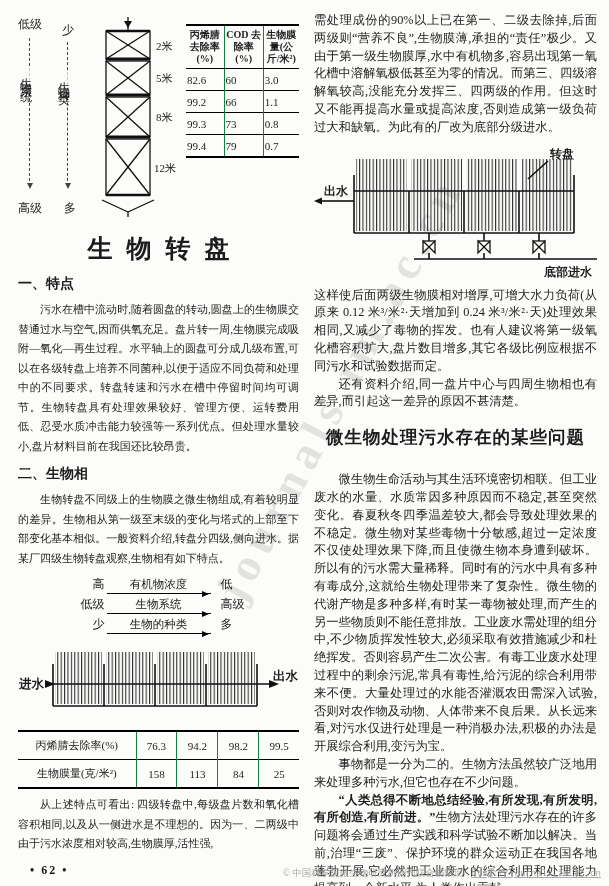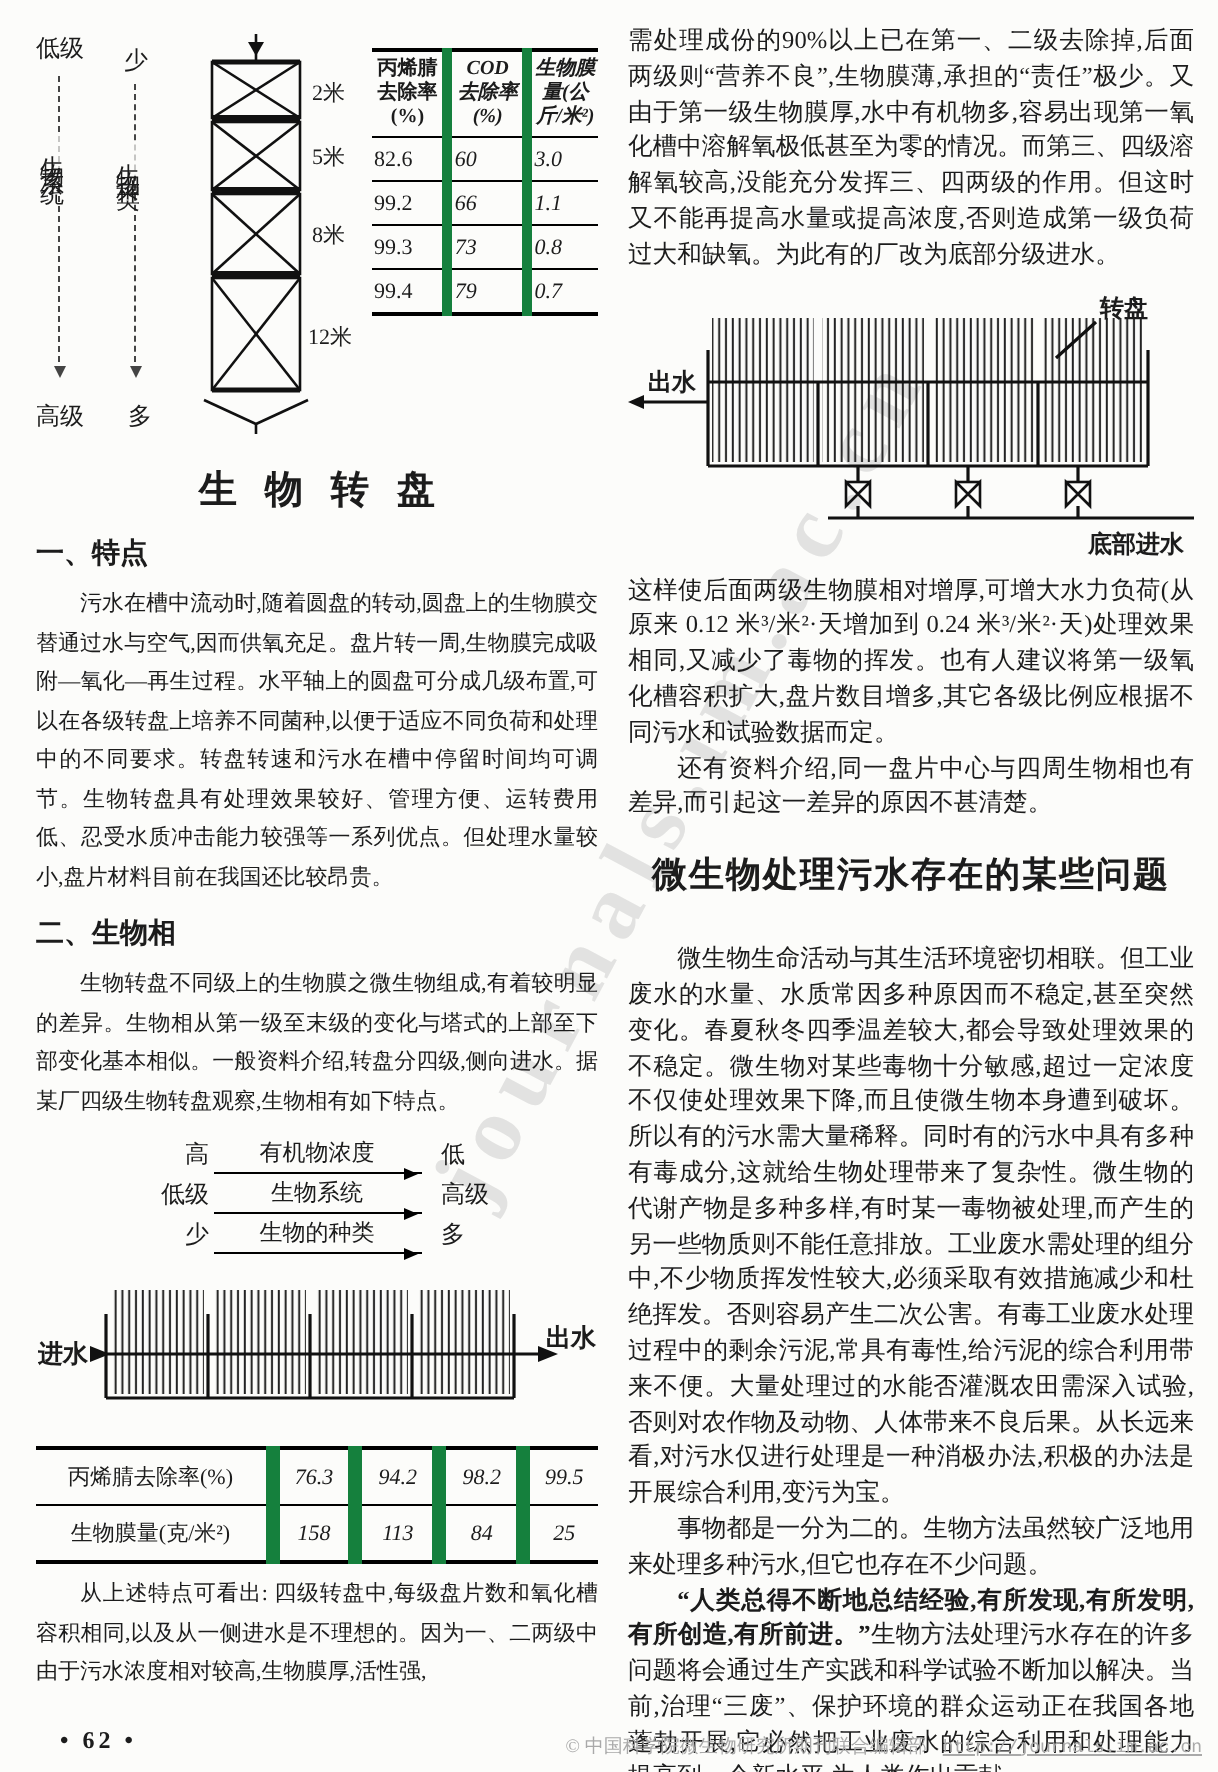"COD 去除率(%)" .t1 td+td, .t1 th+th { border-left: 5px solid #15803d -> 1px solid #15803d; font-style: italic -> none }
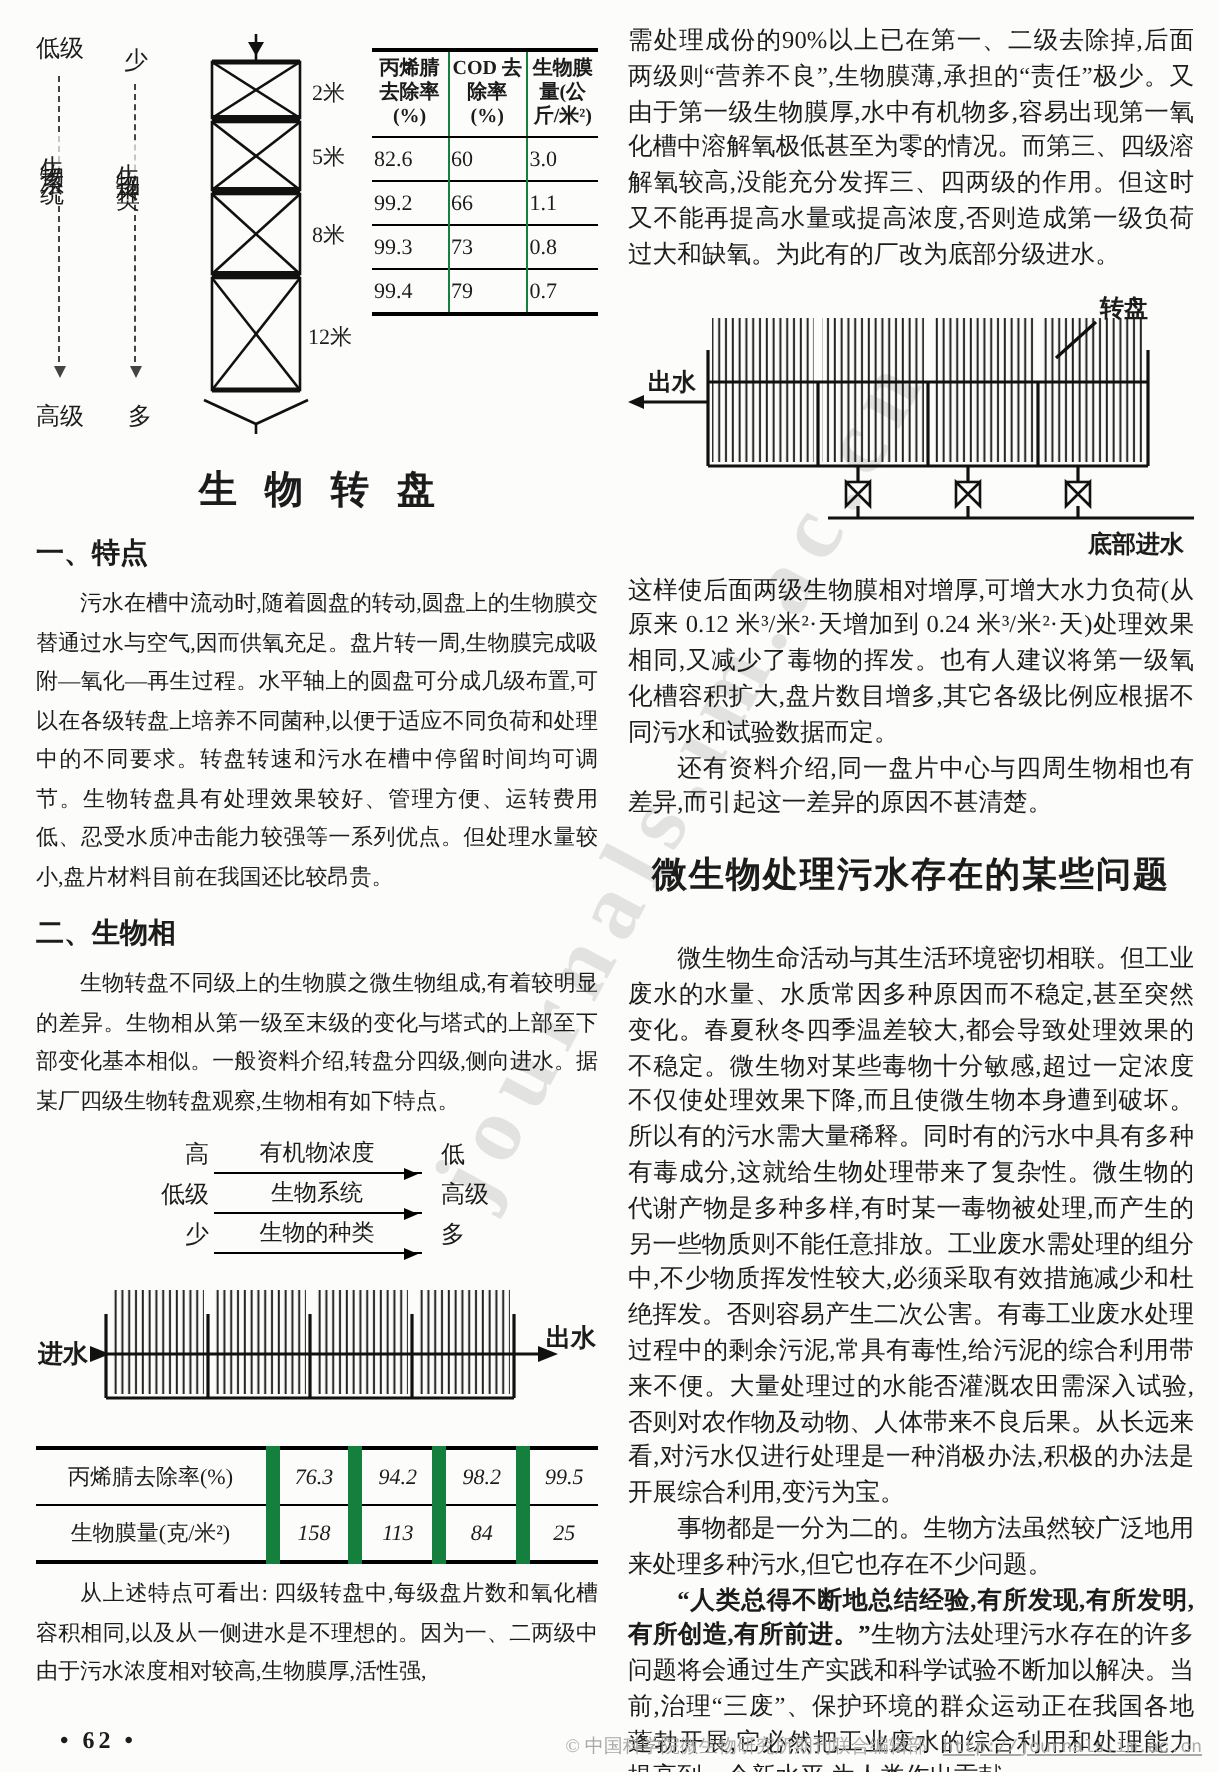"生物转盘" .page-title { font-size: 19px -> 25px }
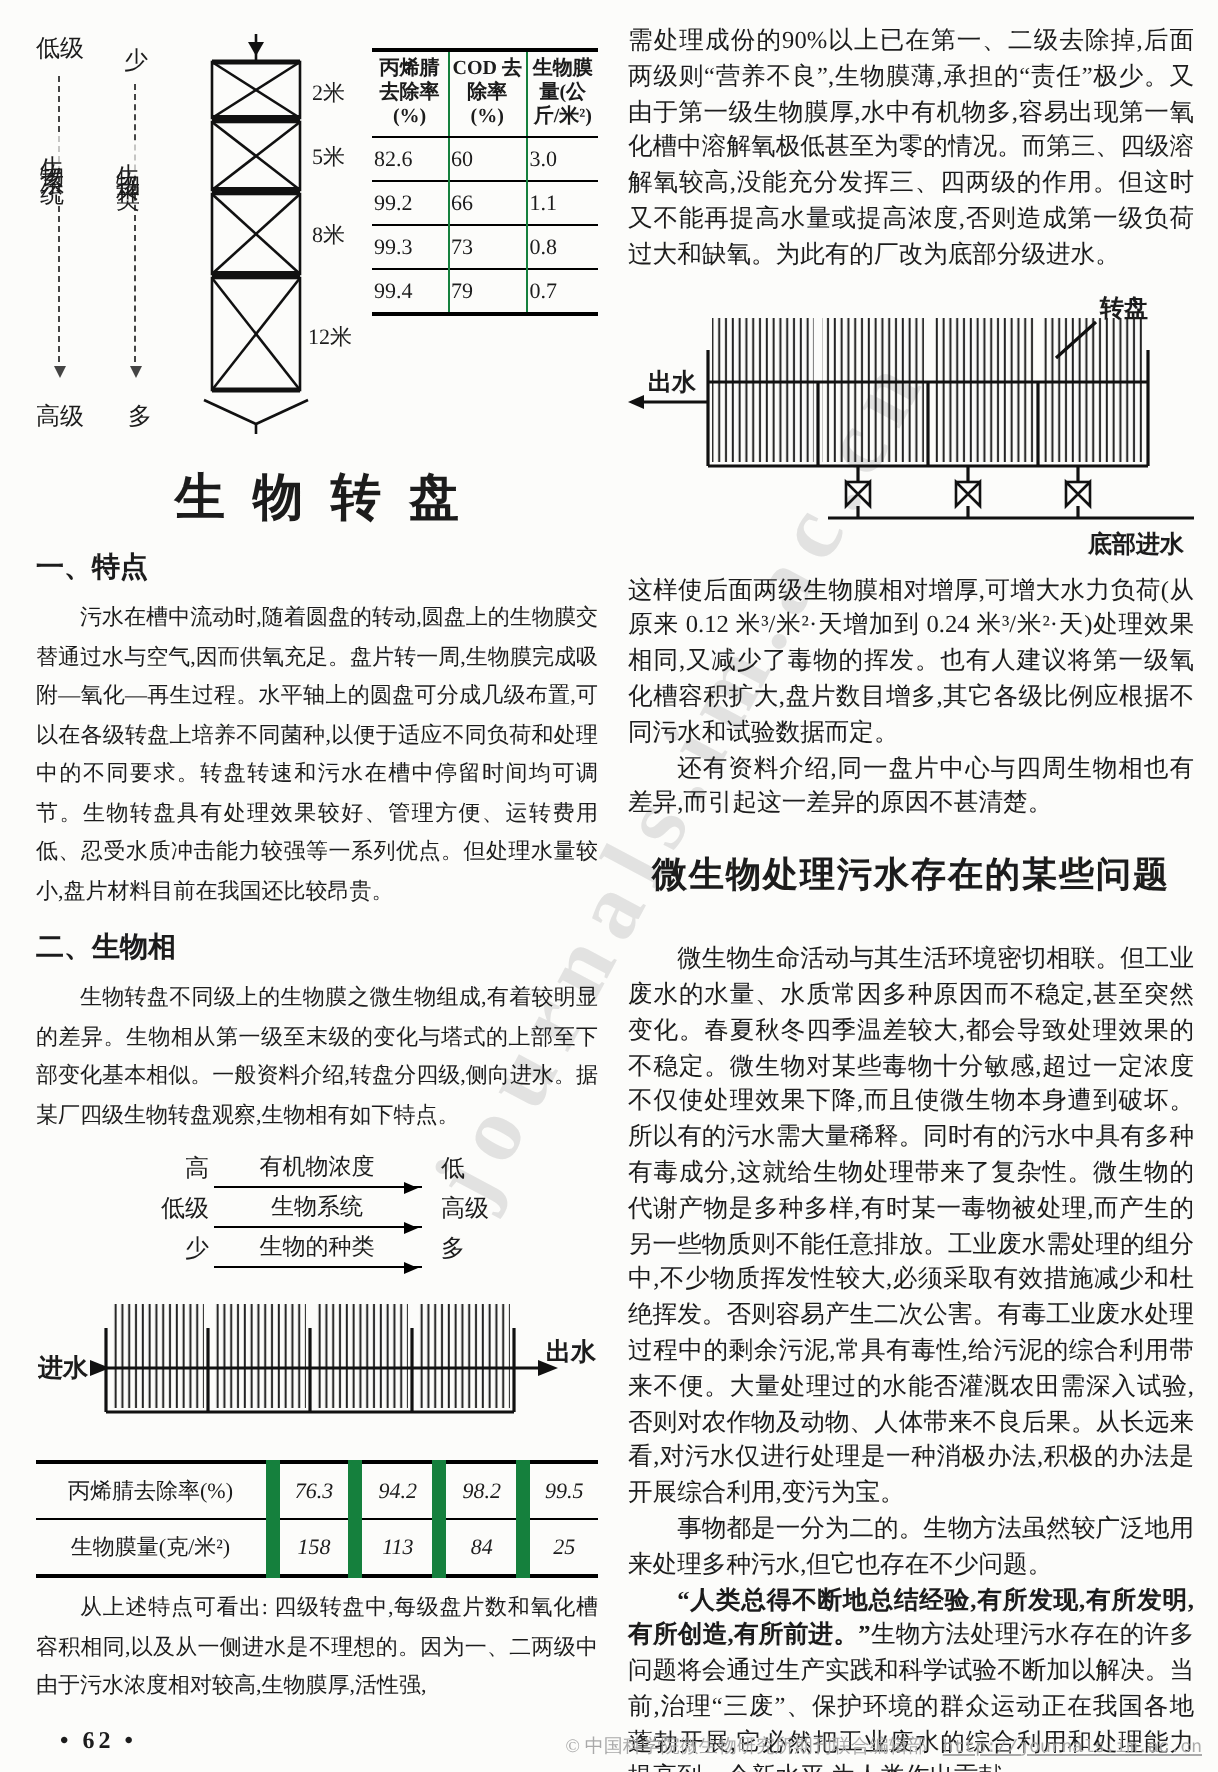"76.3" .t2 td+td { border-left: 7px solid #15803d -> 1px solid #15803d; font-style: italic -> none }
